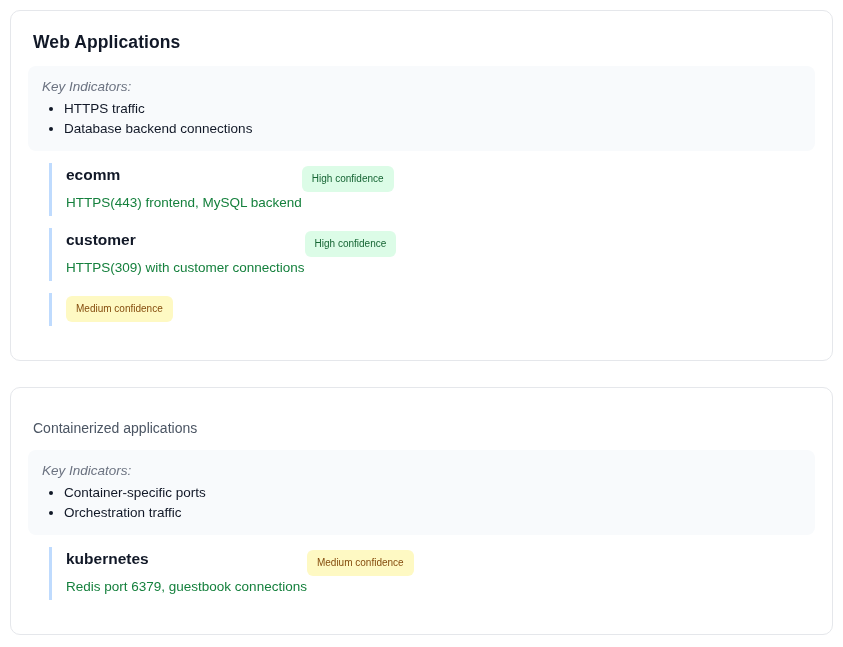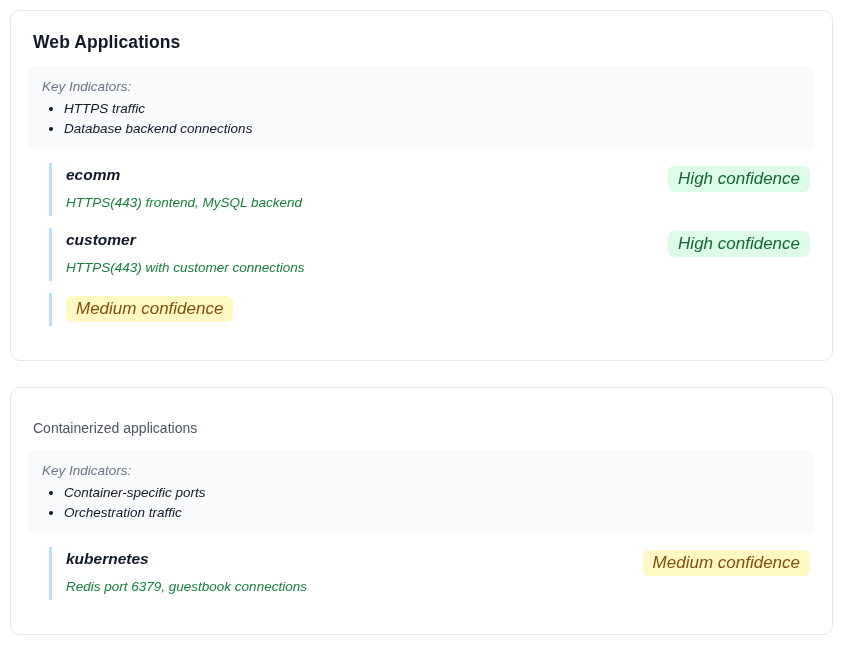"HTTPS traffic" .indicator-item { font-style: italic -> none }
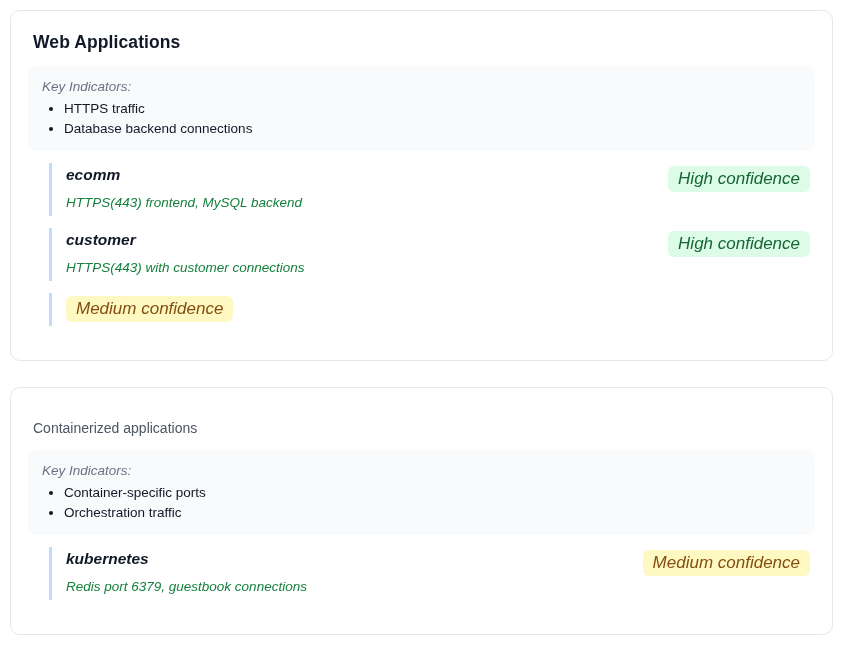"ecomm" .item { font-style: italic -> none; justify-content: space-between -> flex-start }
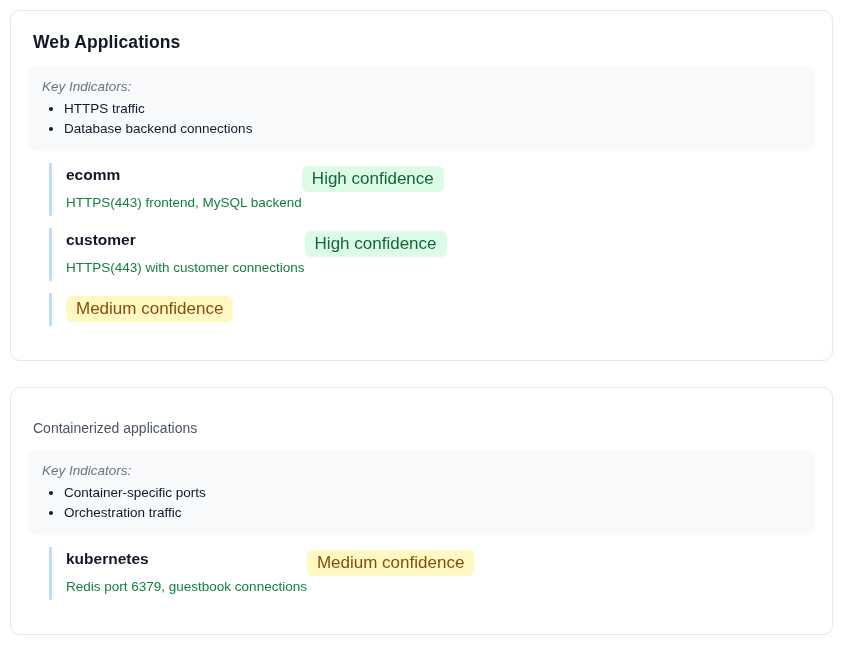"High confidence" .badge { font-size: 17px -> 10px }
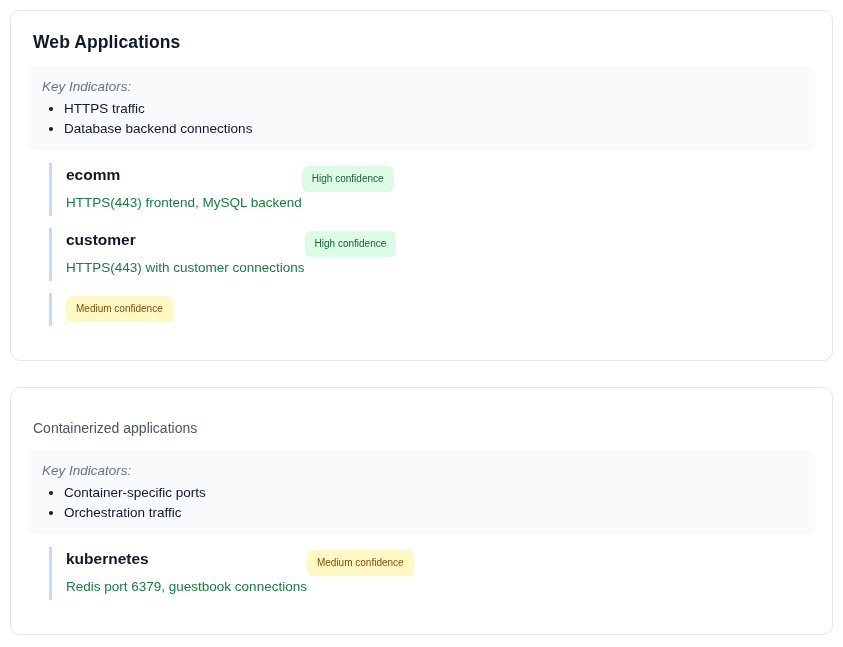"HTTPS(443) with customer connections" div.item-desc { text: 443 -> 309 }
